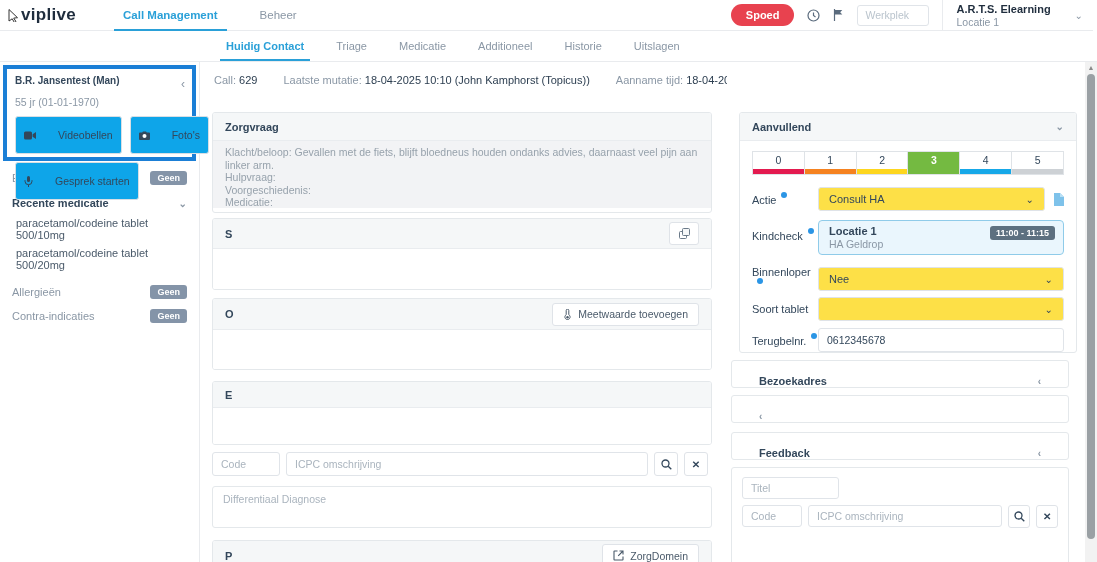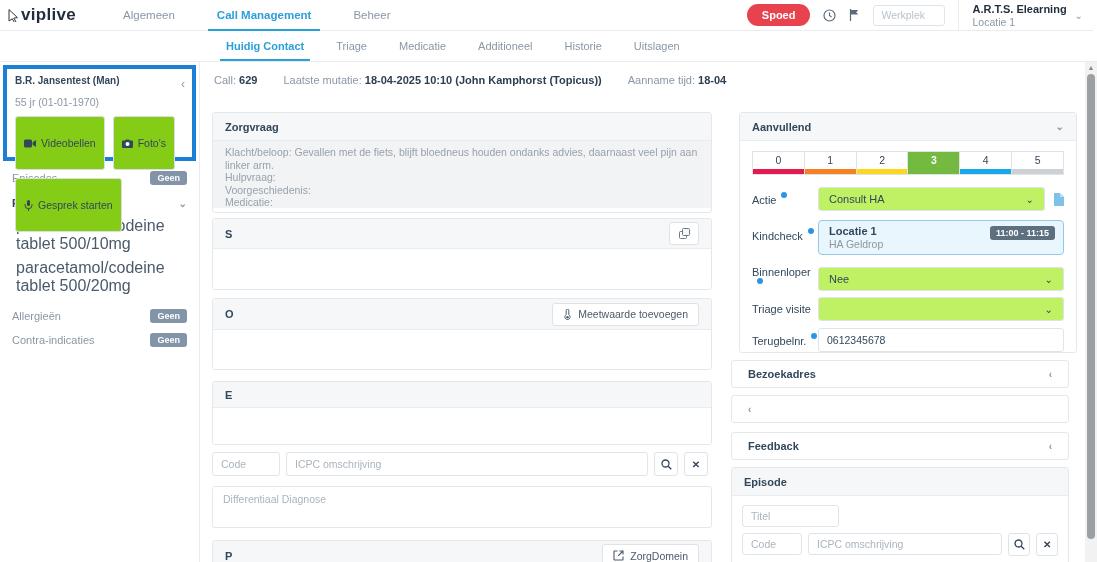"Algemeen" div.nav-item { html: <div>Algemeen</div> -> none }
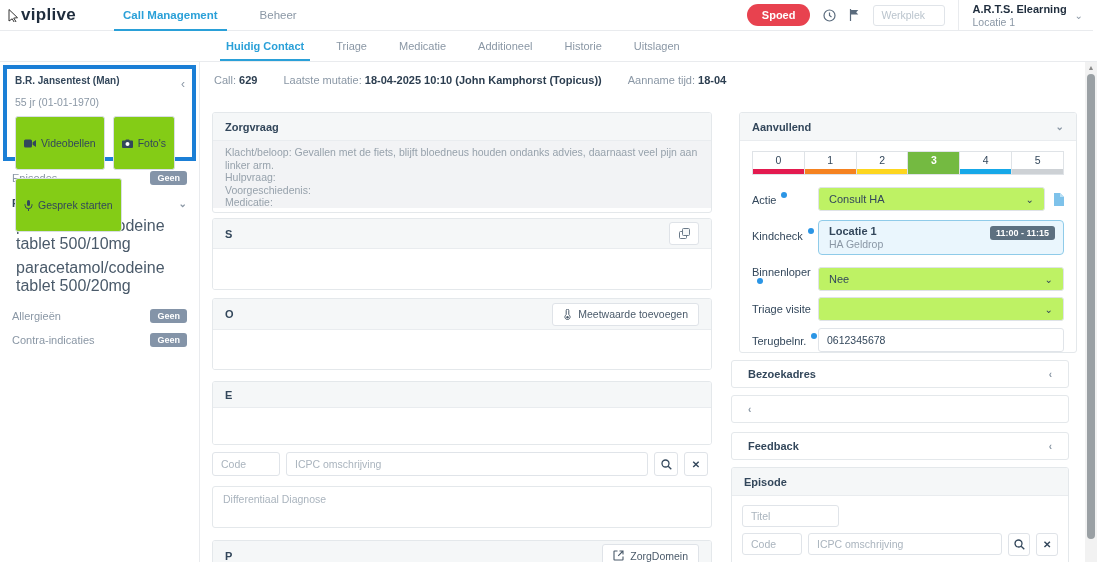"A.R.T.S. Elearning" .userblk { gap: 8px -> 24px }
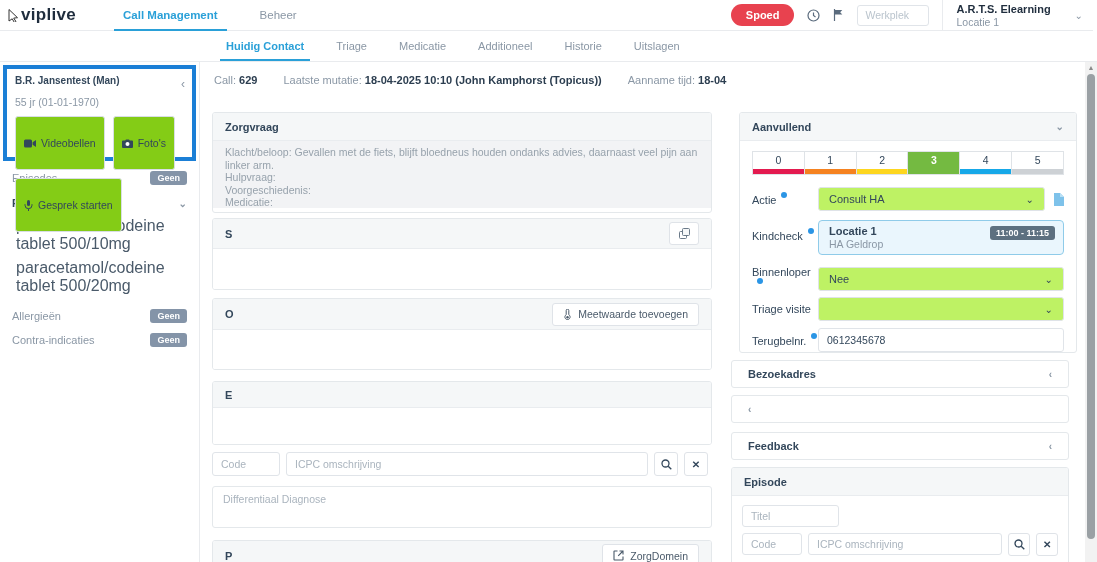"629" .callinfo b { font-weight: bold -> normal }
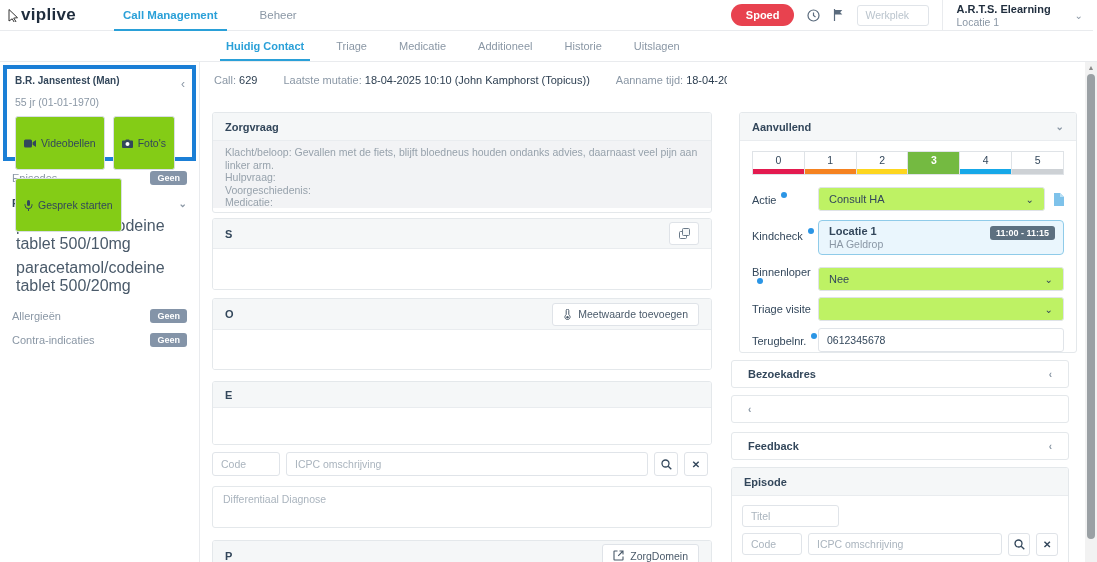"Videobellen" .pbtn { background: #84cc16 -> #0ea5e9; gap: 5px -> 22px; padding: 20px 8px -> 12px 8px }
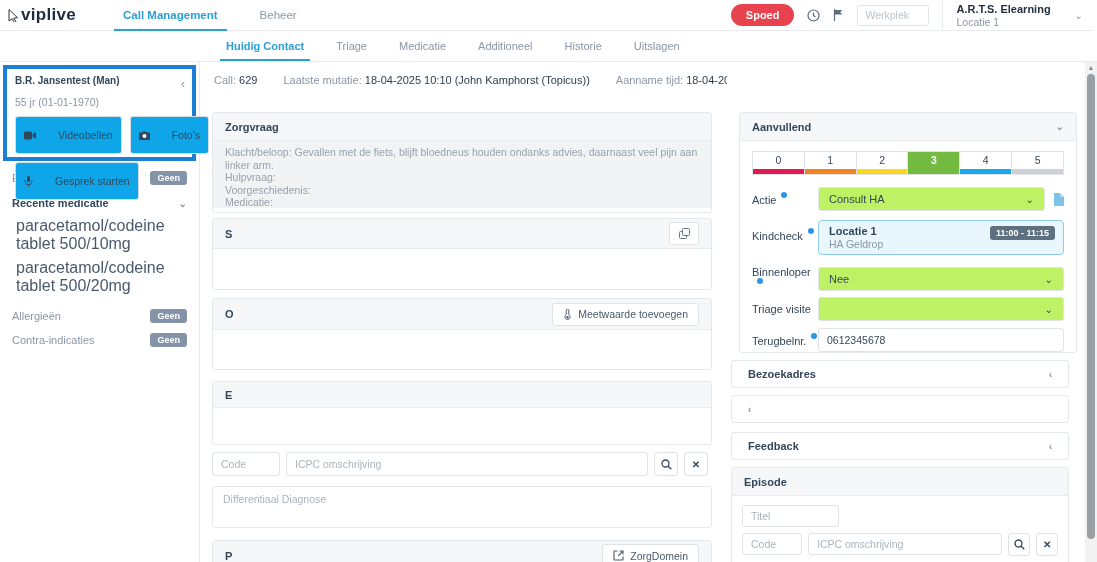"Consult HA" .sel-box { background: #bef264 -> #fde047 }
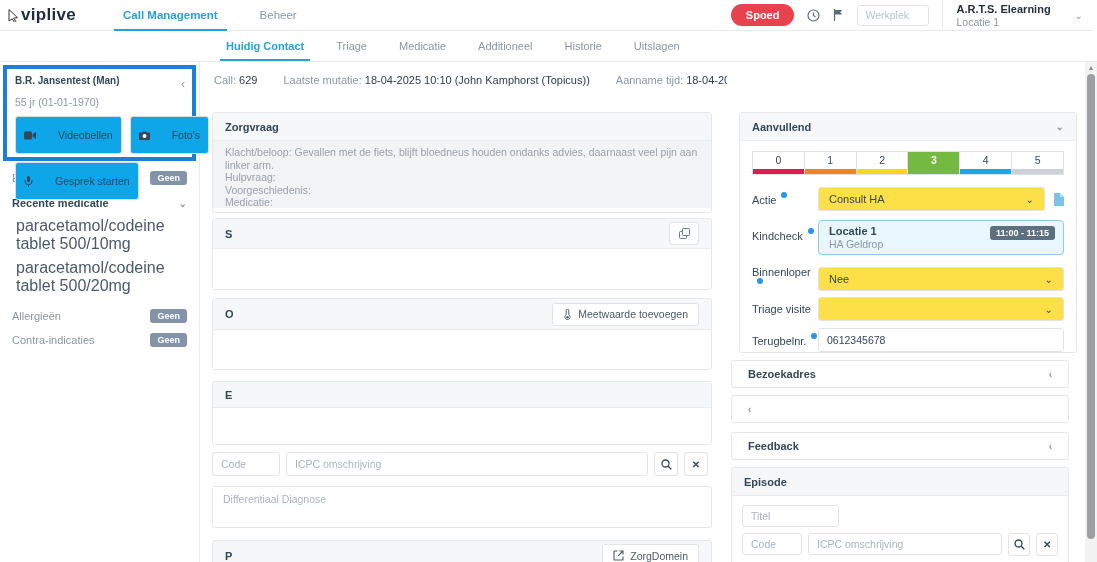"paracetamol/codeine tablet 500/10mg" .med-item { font-size: 16px -> 11px }
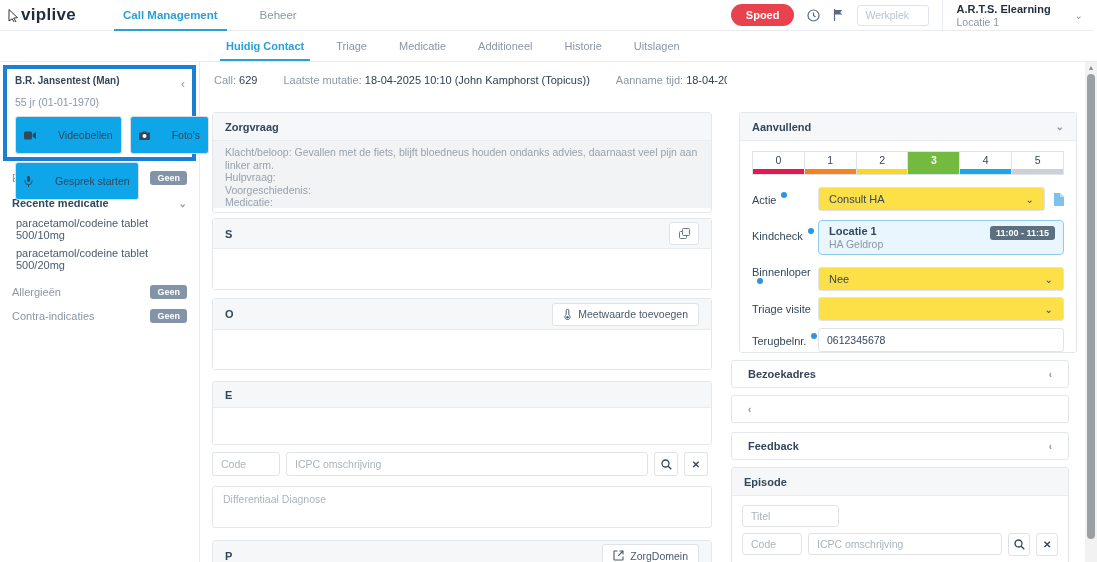"Triage visite" span.albl { text: Triage visite -> Soort tablet }
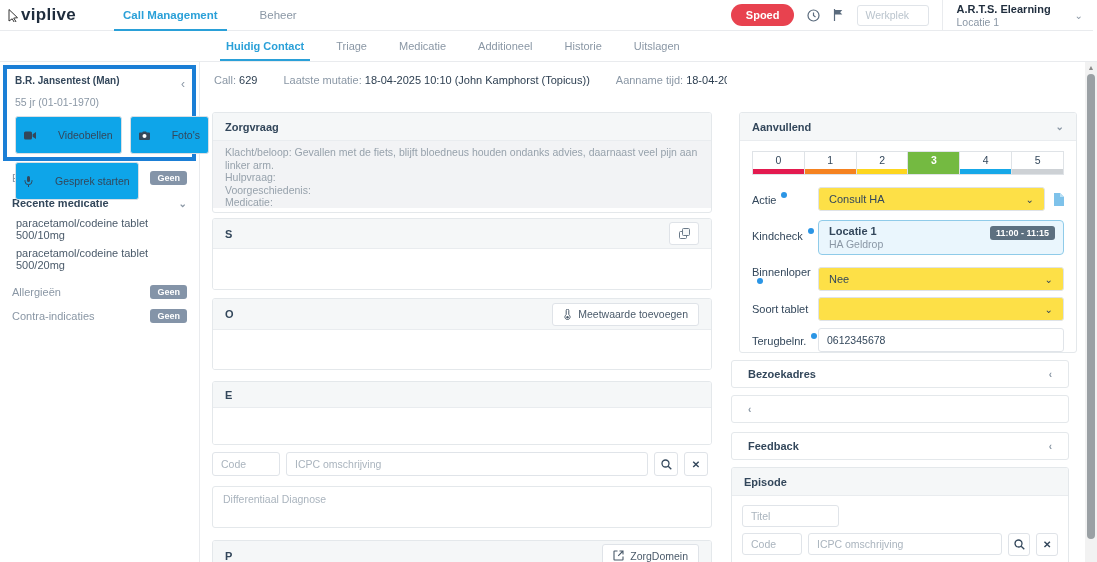"Bezoekadres" .collapse-card { align-items: center -> flex-end; padding: 0 16px -> 0 27px }
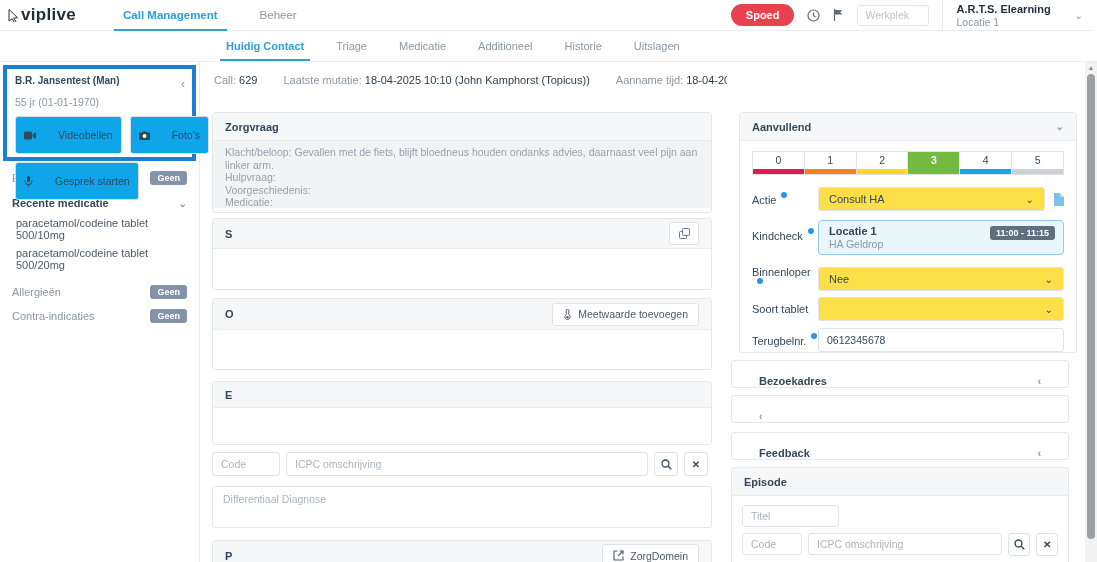"Episode" div.card-h { html: <div> <span>Episode</span> </div> -> none }
